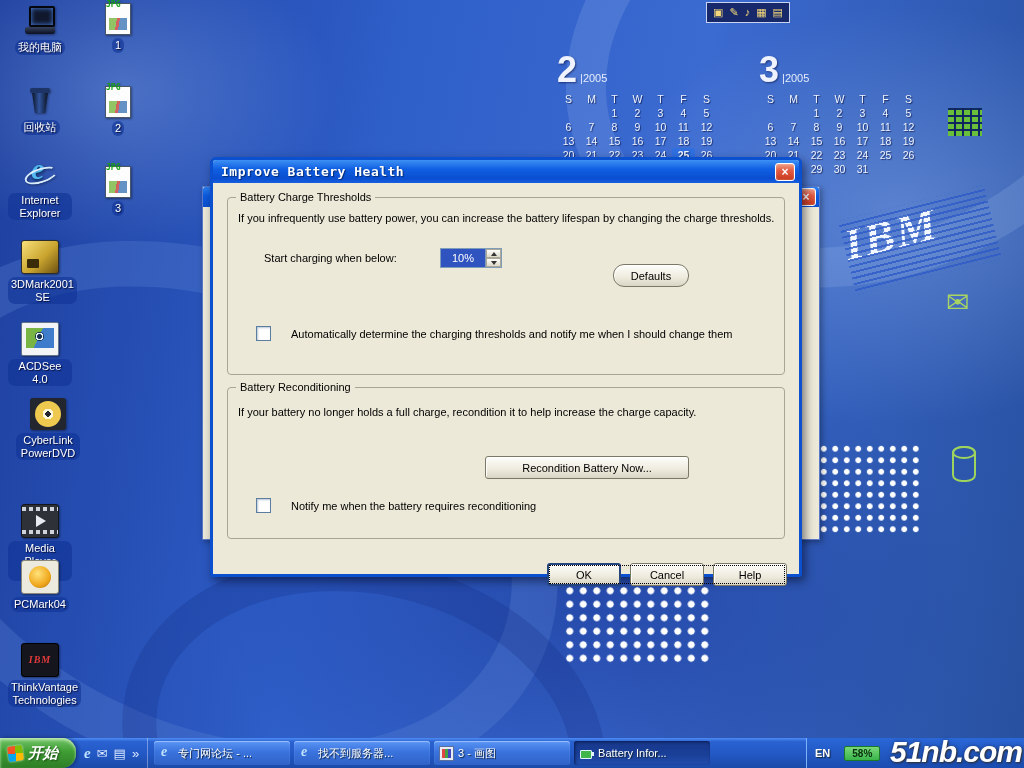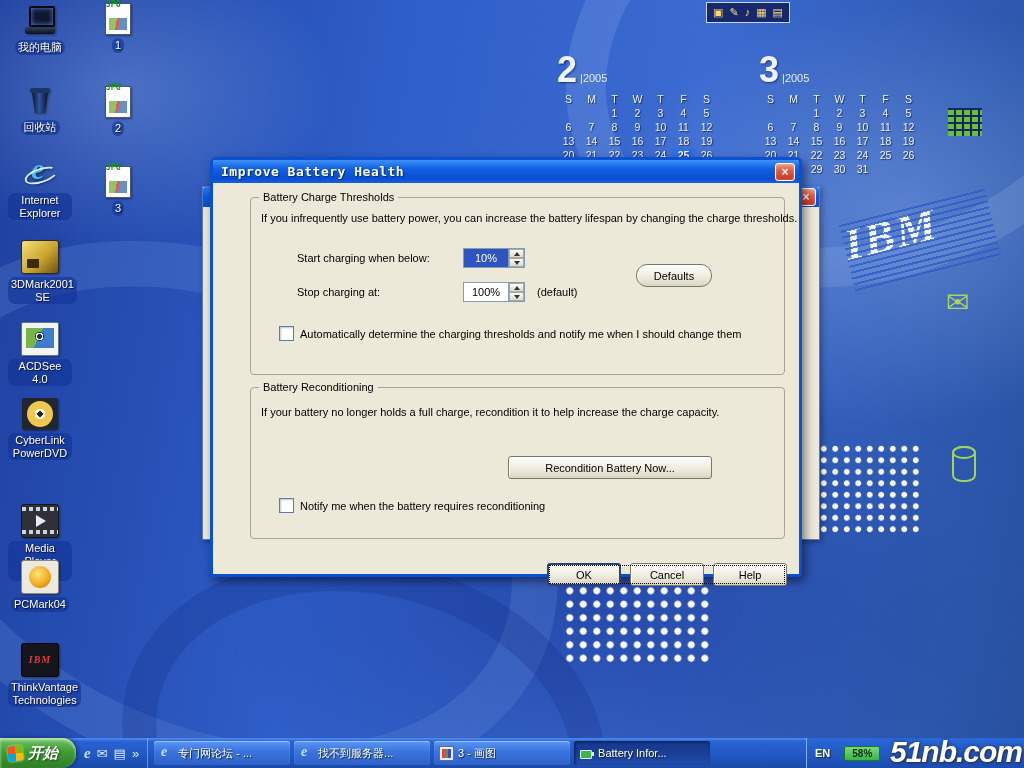"Battery Charge Thresholds" .dbody { margin-left: 23px -> none }
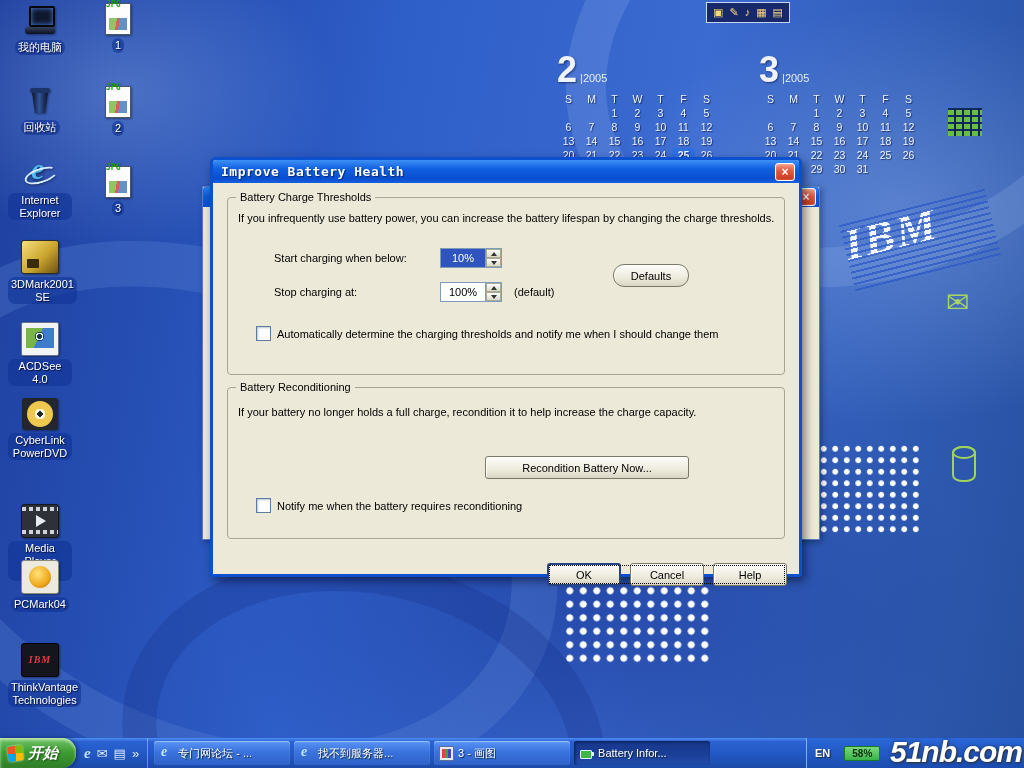"Start charging when below:" .flabel { left: 46px -> 36px }
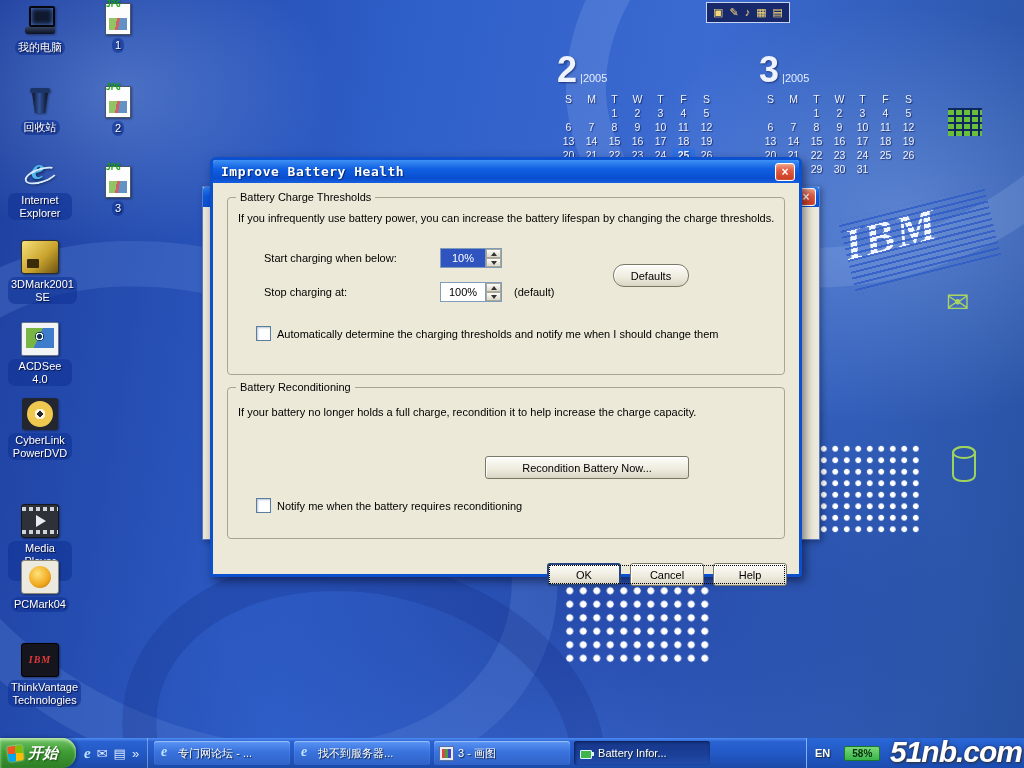"Stop charging at:" div.frow { html: <div> <span>Stop charging at:</span> <span> <span>100%</span> <span> <span> <i></i> </span> <span> <i></i> </span> </span> </span> <span>(default)</span> </div> -> none }
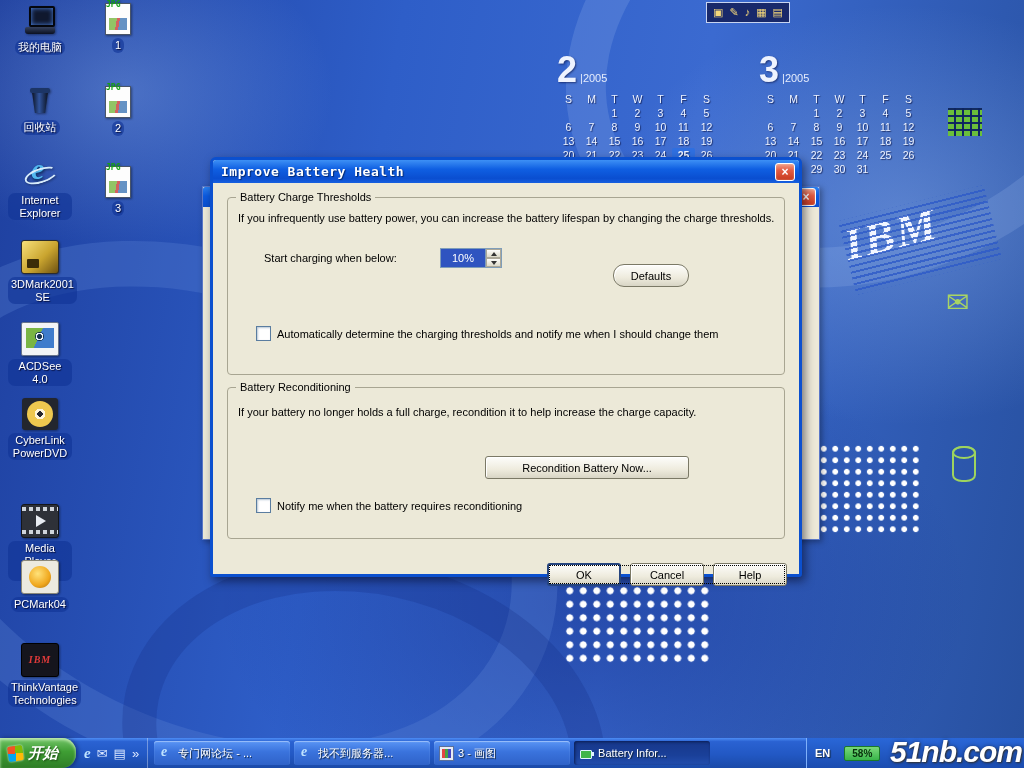"Automatically determine the charging" .chkrow { gap: 6px -> 20px }
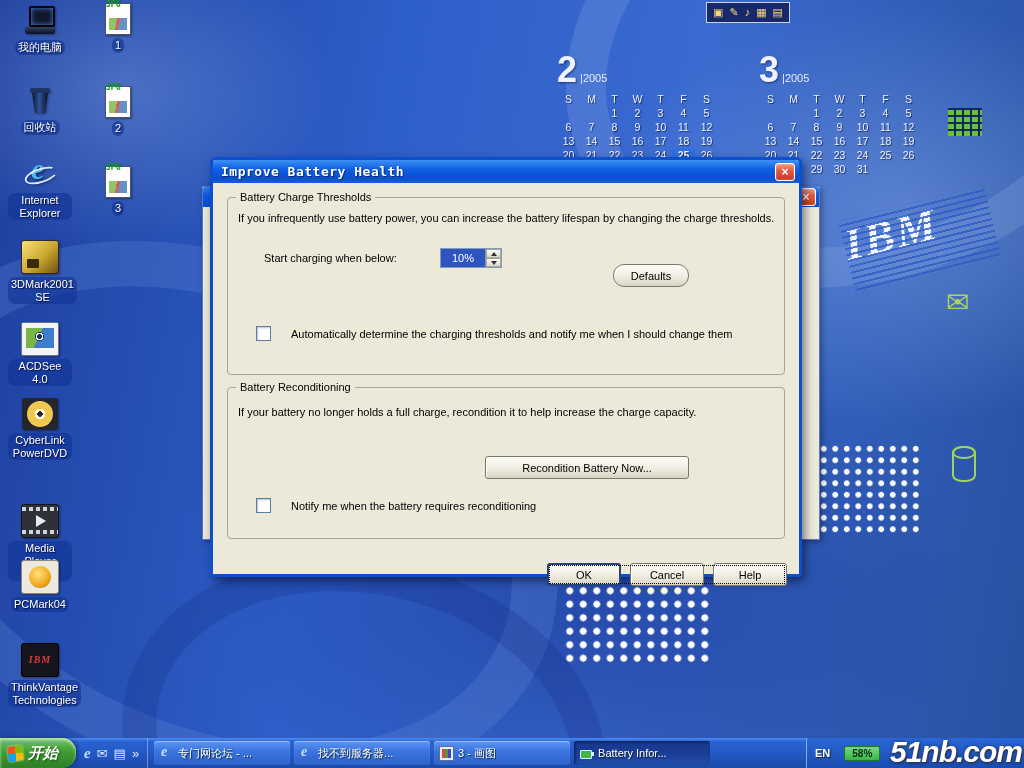"CyberLink PowerDVD" div.desk-icon { left: 8px -> 16px }
